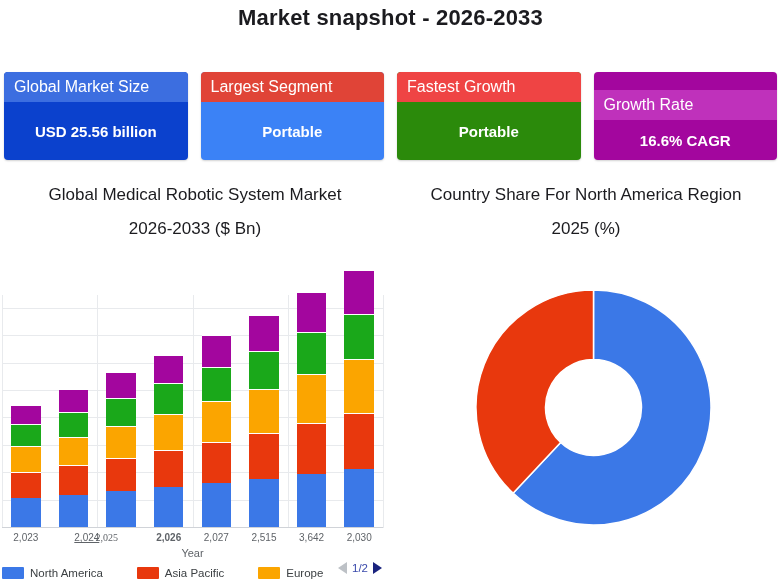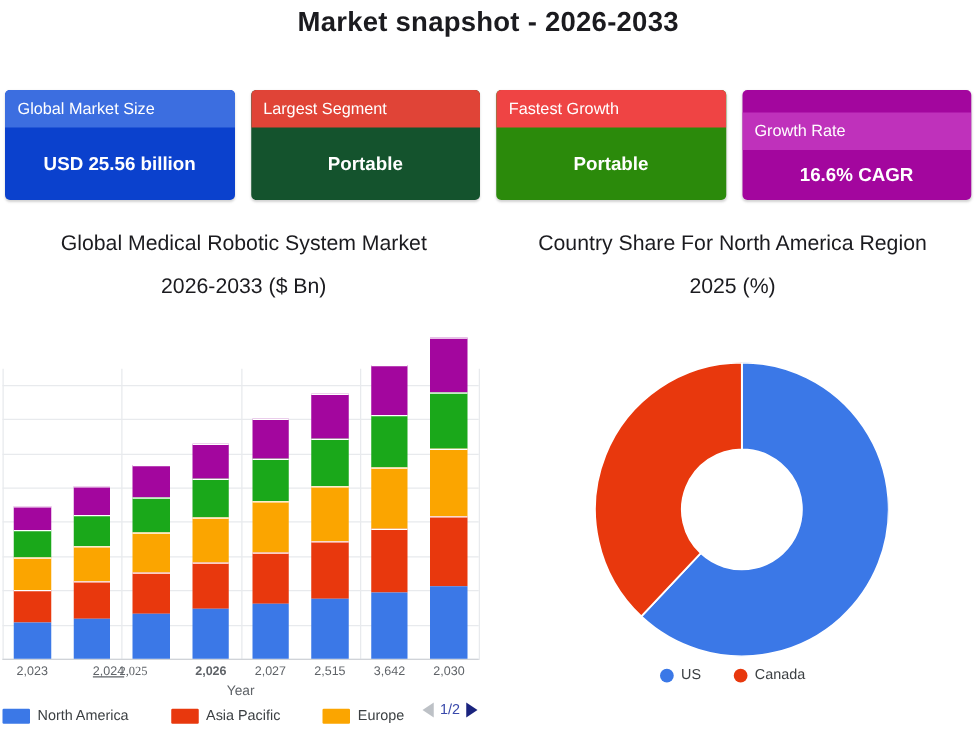"Global Market Size" .stat-card-head { font-size: 13px -> 16px }
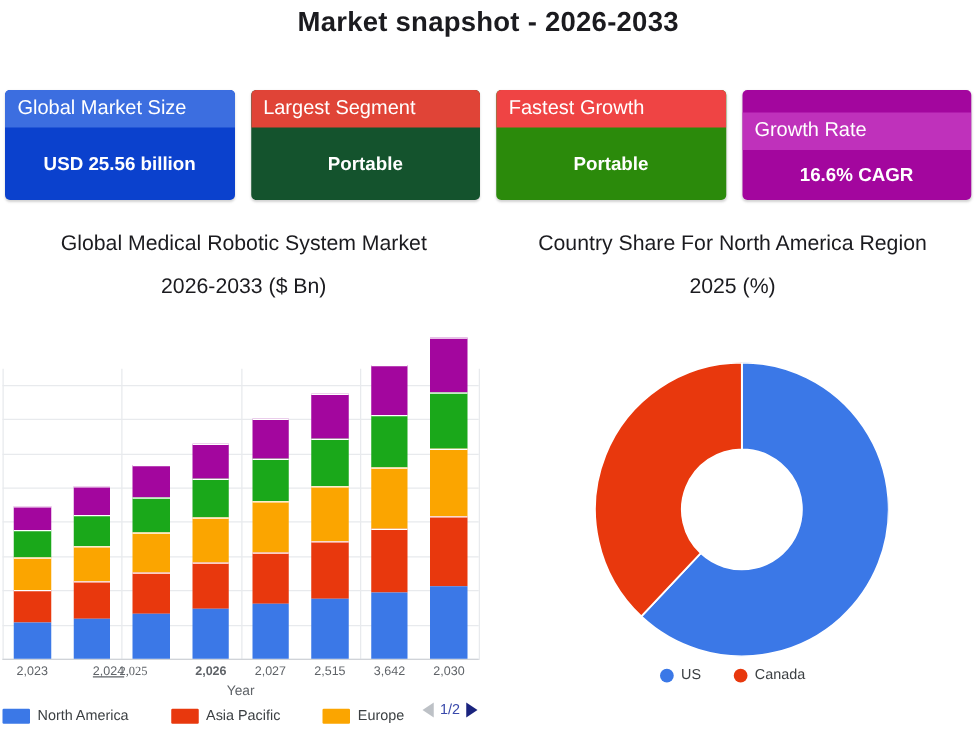"Largest Segment" div.stat-card { background: #14532d -> #3b82f6 }
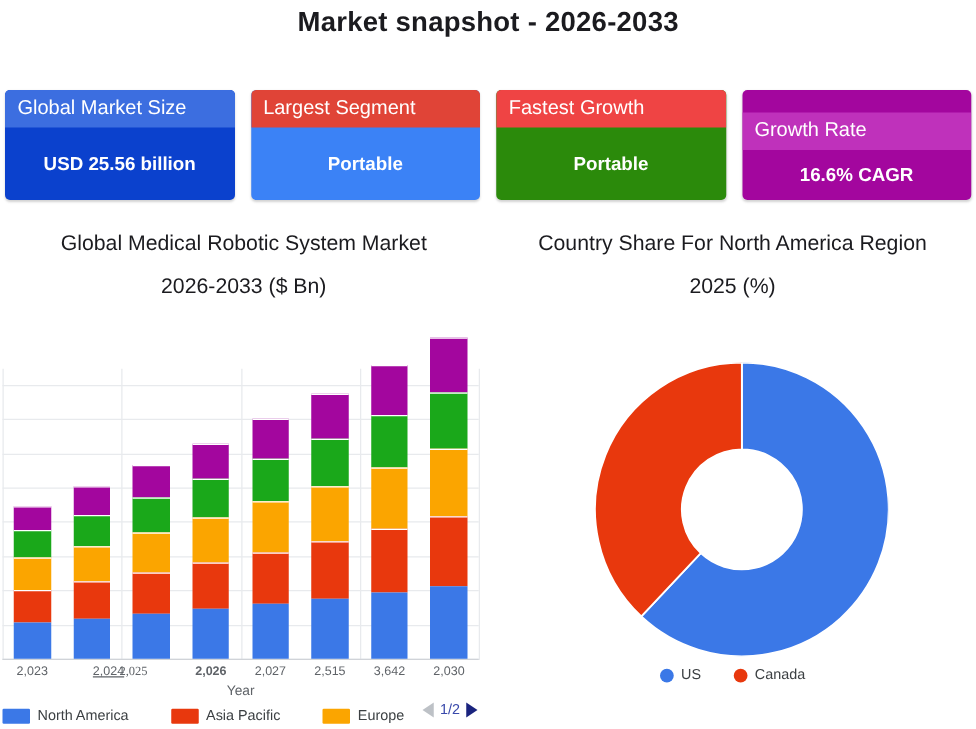"US" div { html: <div> <div> <span></span> <span>US</span> </div> <div> <span></span> <span>Canada</span> </div> </div> -> none }
